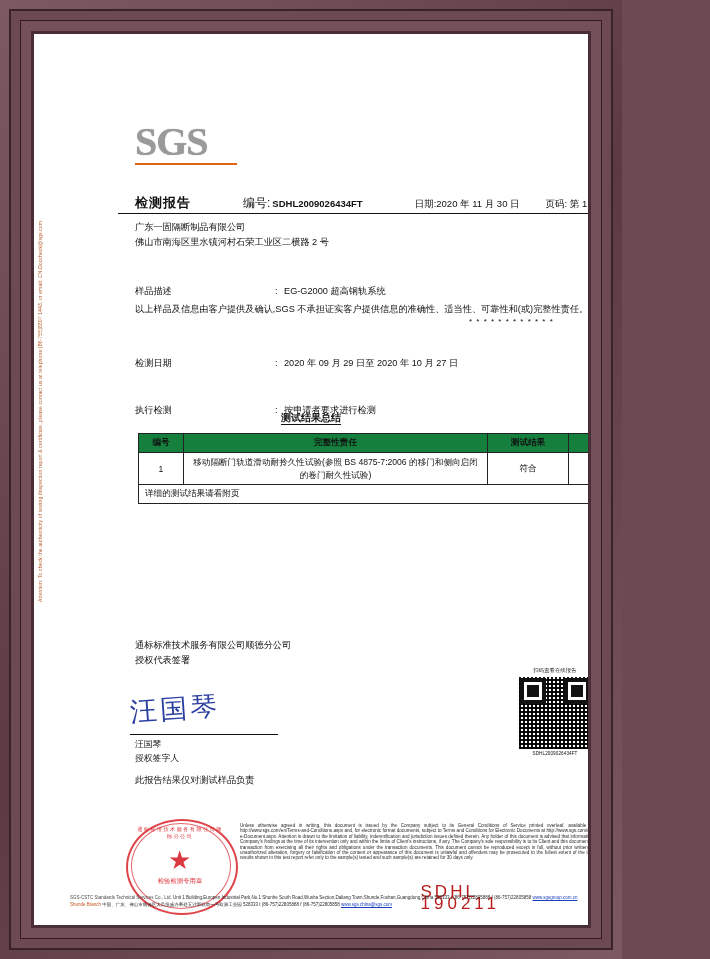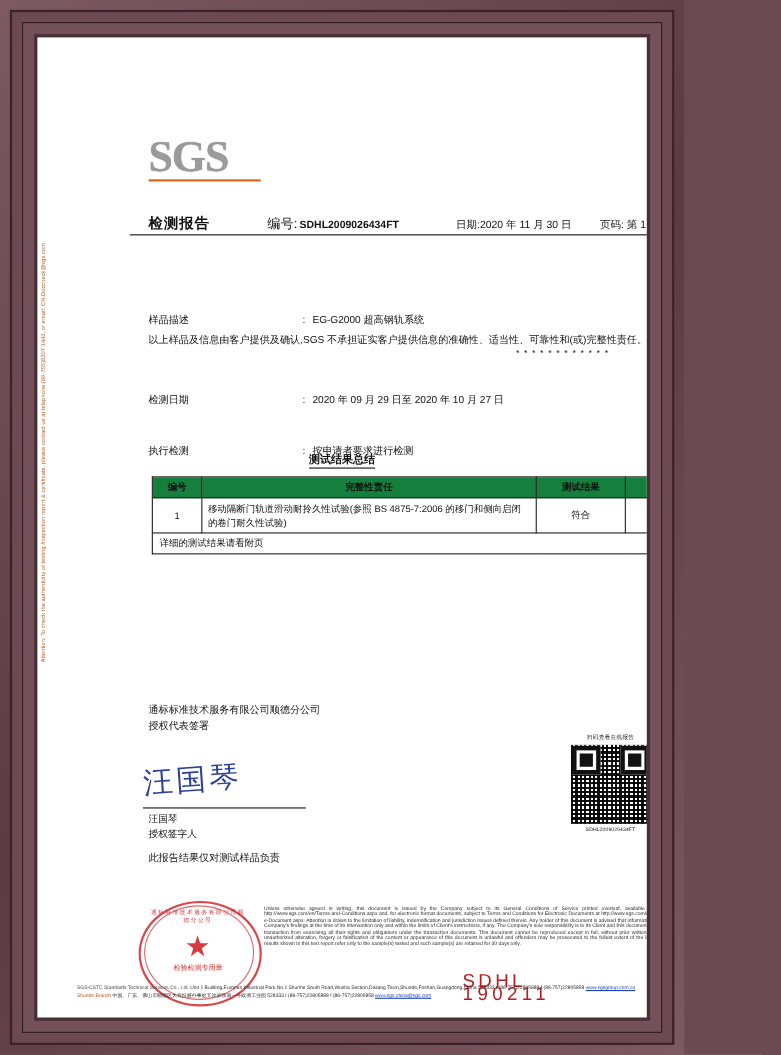"广东一固隔断制品有限公司" div { html: none -> <div> <div>广东一固隔断制品有限公司</div> <div>佛山市南海区里水镇河村石荣工业区二横路 2 号</div> </div> }
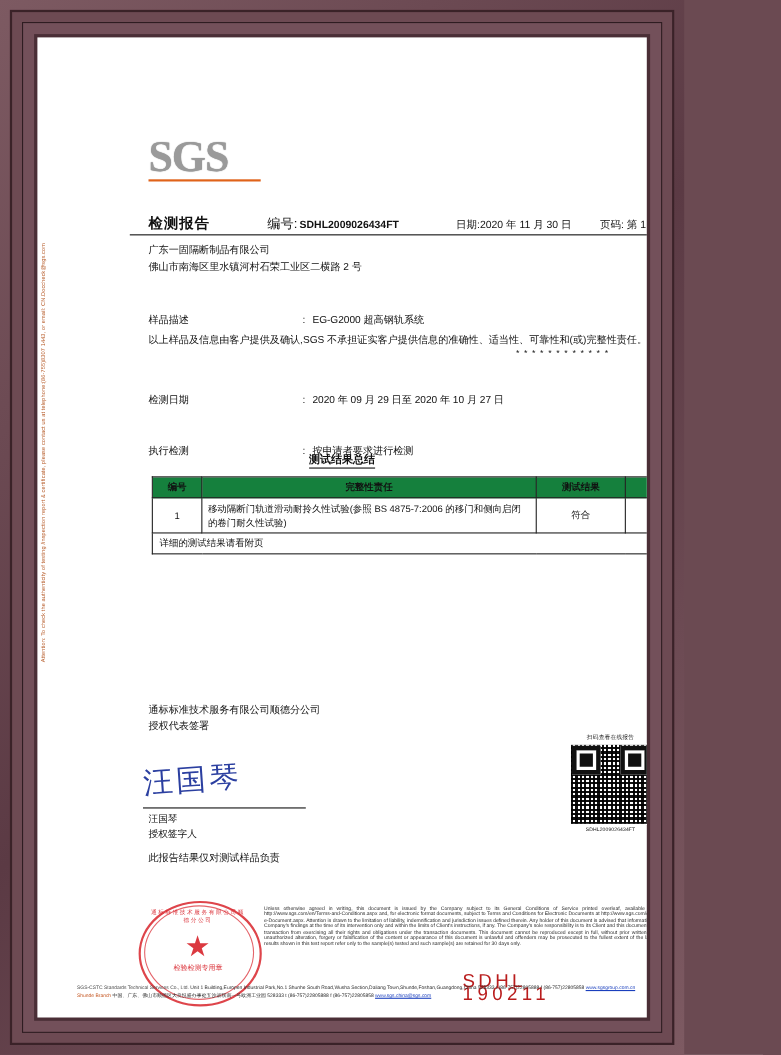"移动隔断门轨道滑动耐拎久性试验(参照 BS 4875-7:2006" #result-table td.req { text-align: left -> center }
